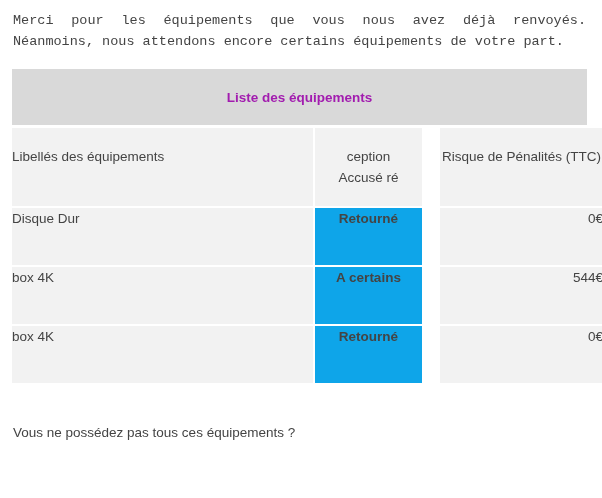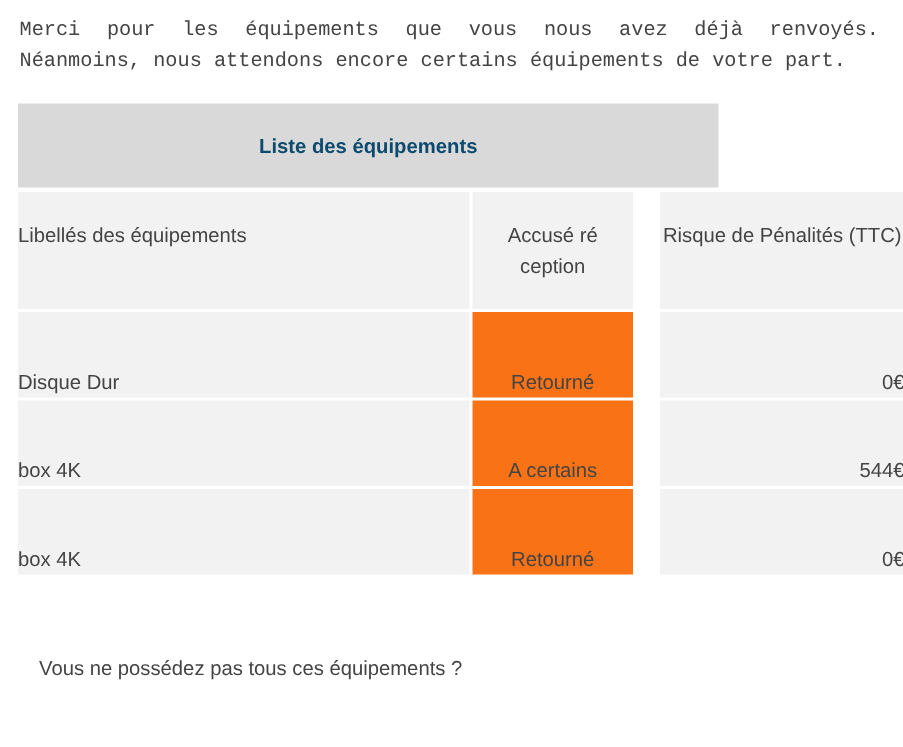"Liste des équipements" .title-band { color: #0c4a6e -> #a21caf; width: 467px -> 575px }
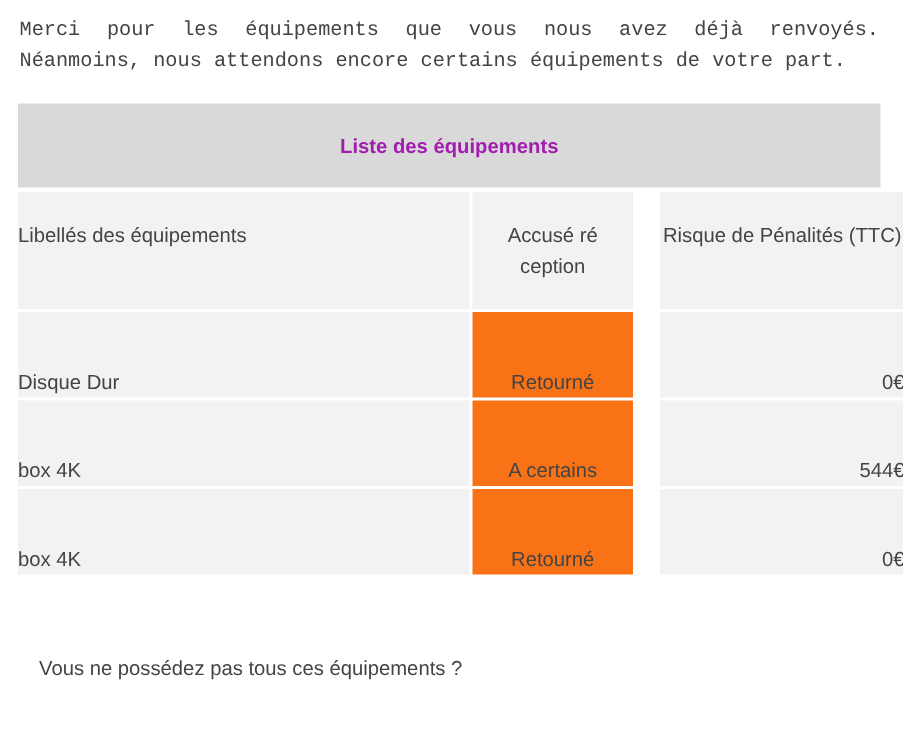"Accusé ré" div { order: before "ception" -> after "ception" }
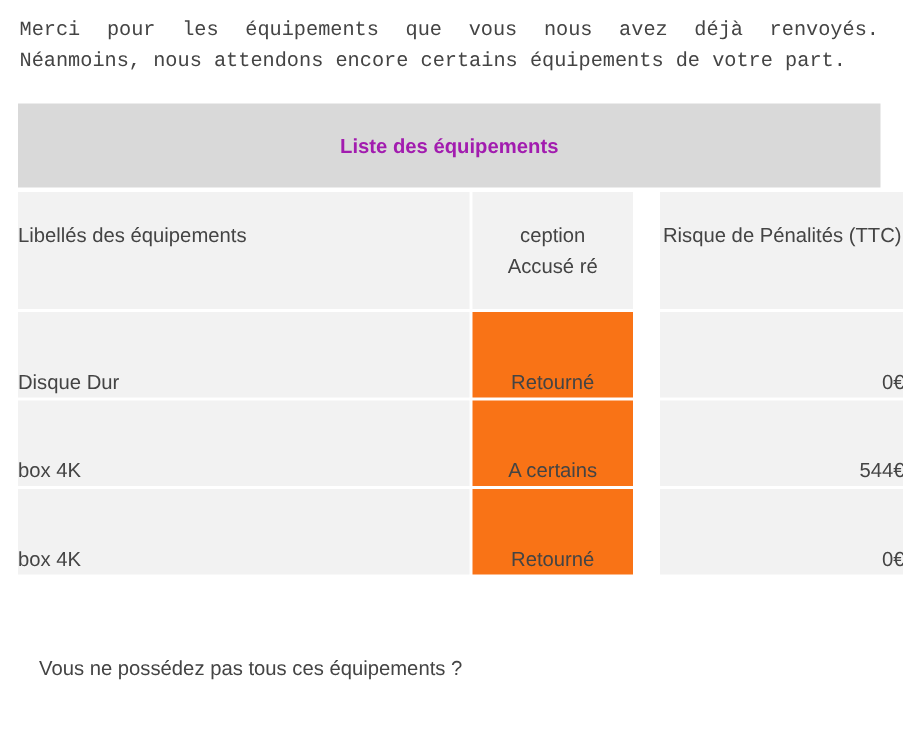"Disque Dur" .cell.data { align-items: flex-end -> flex-start }
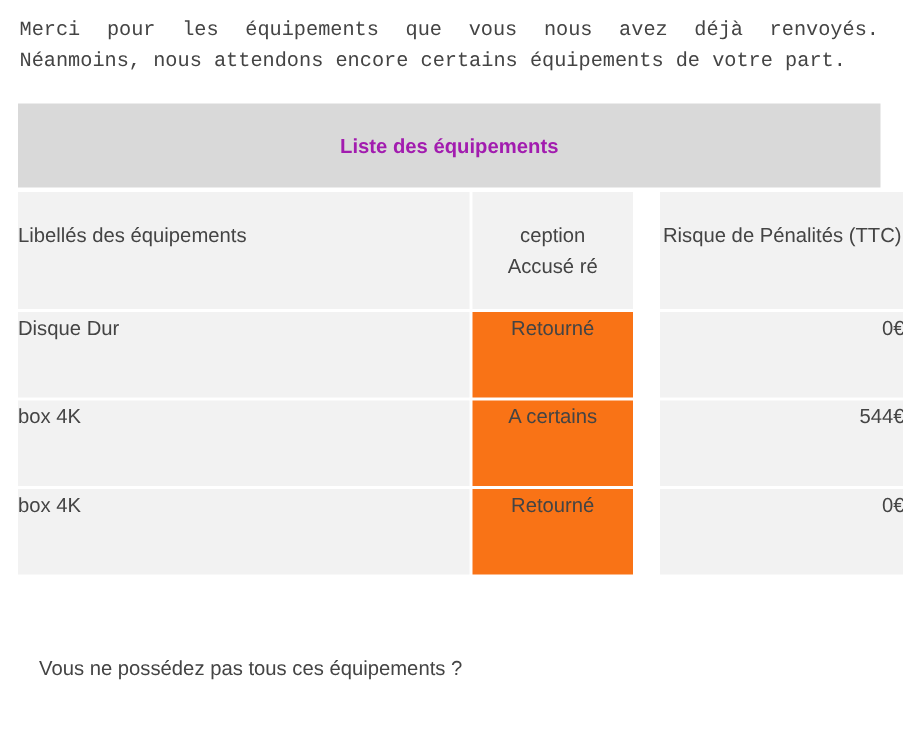"Retourné" .cell.white { background: #f97316 -> #0ea5e9; font-weight: none -> bold }
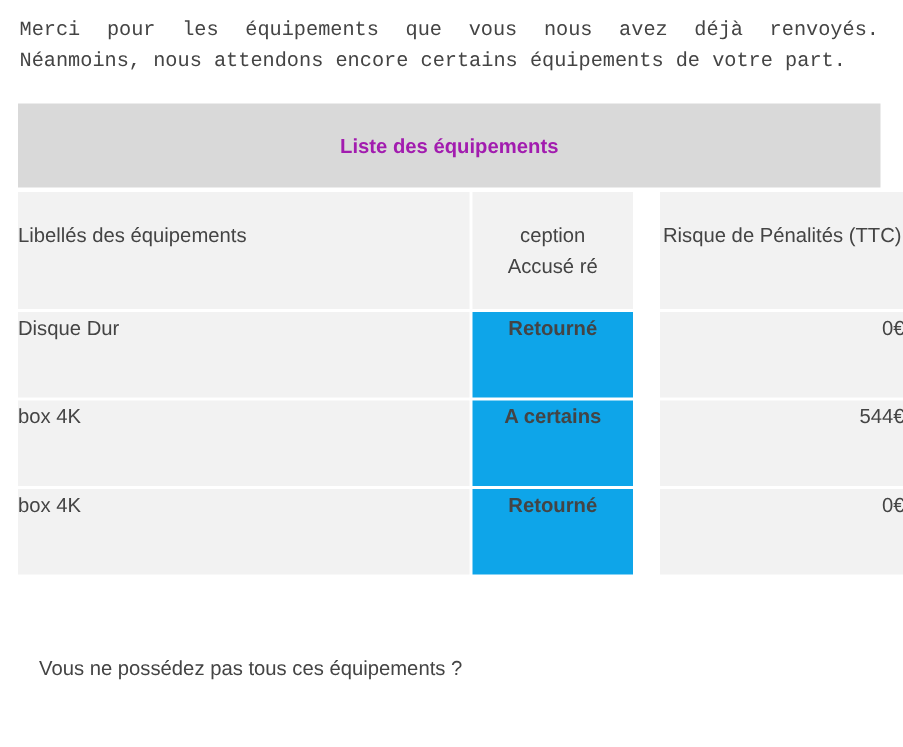"Vous ne possédez pas tous" .para { margin: 13px -> 0 }
